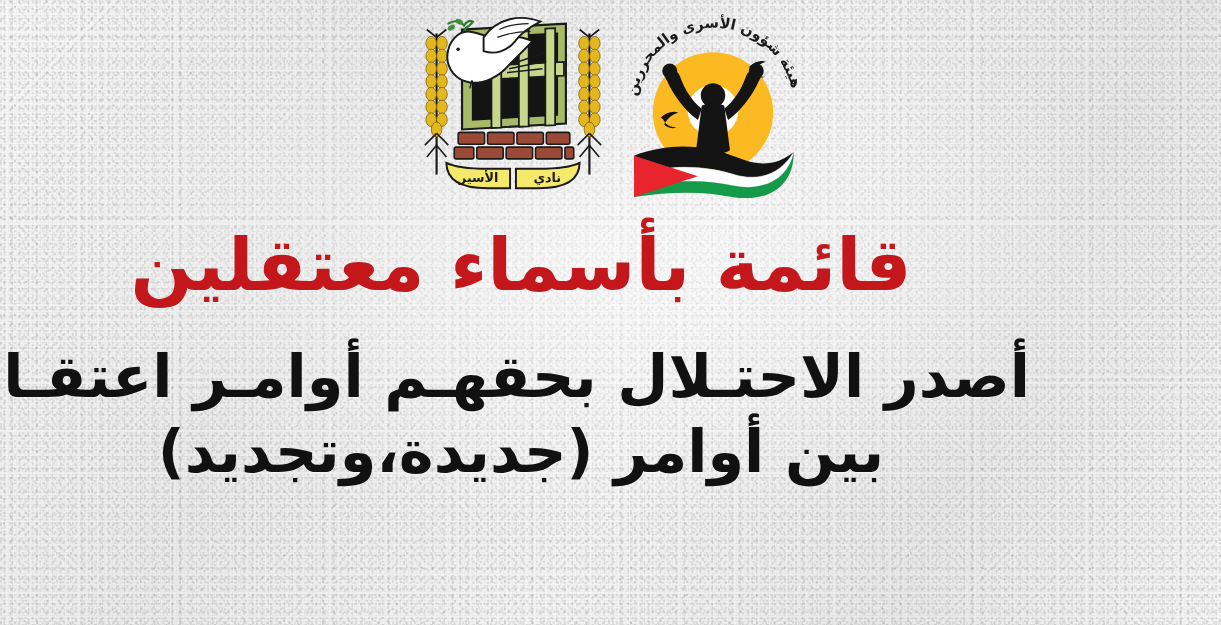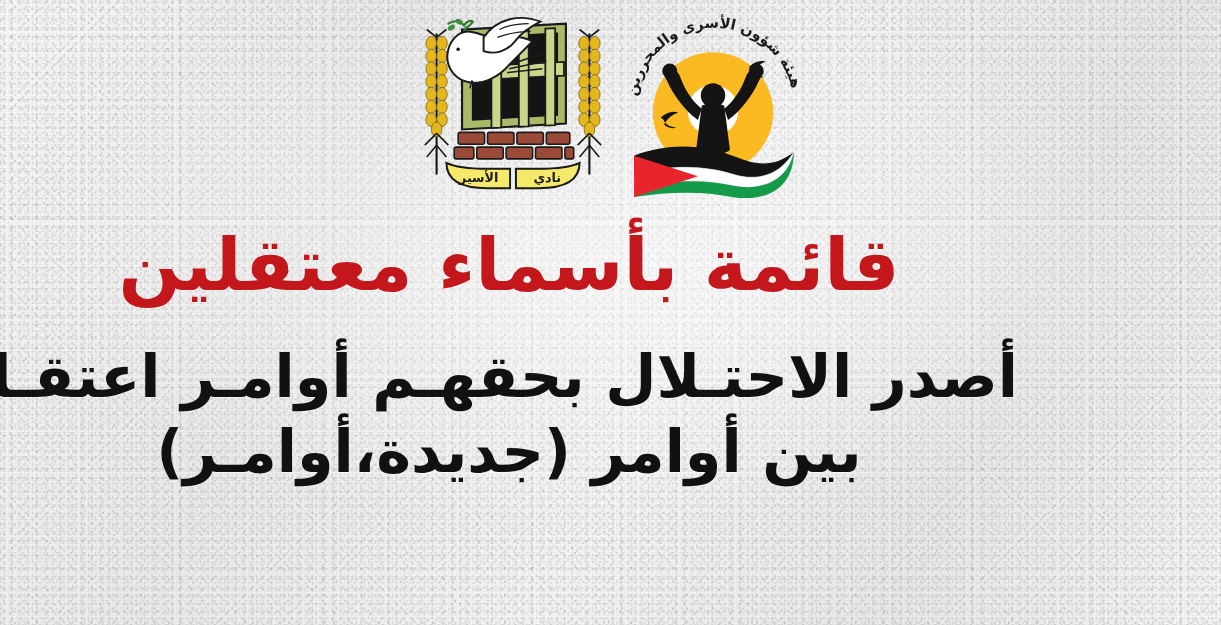"قائمة بأسماء معتقلين" .headline-block { left: 0 -> 12px }
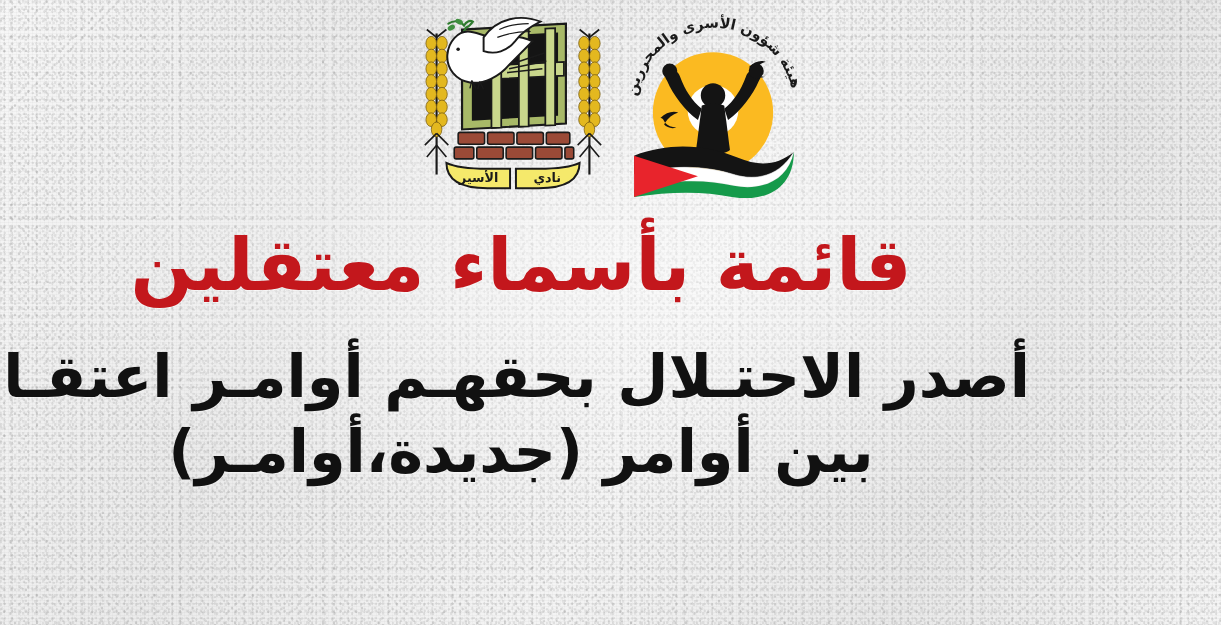"بين أوامر (جديدة،أوامـر)" div.subline { text: أوامـر -> وتجديد }
